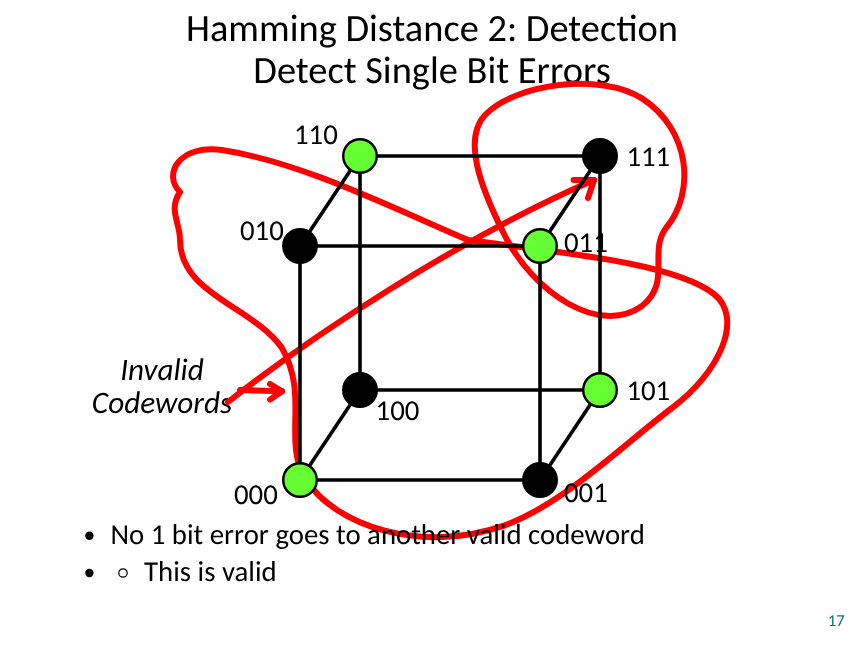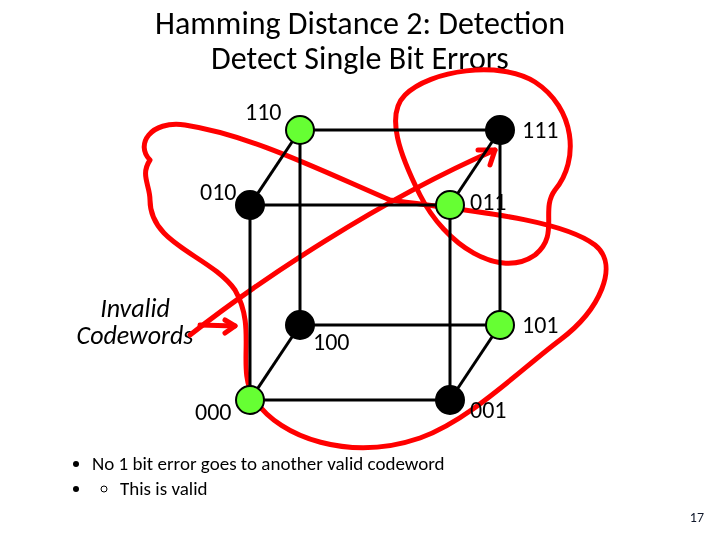"No 1 bit error goes" .bullets { font-size: 19px -> 24px; top: 452px -> 430px }
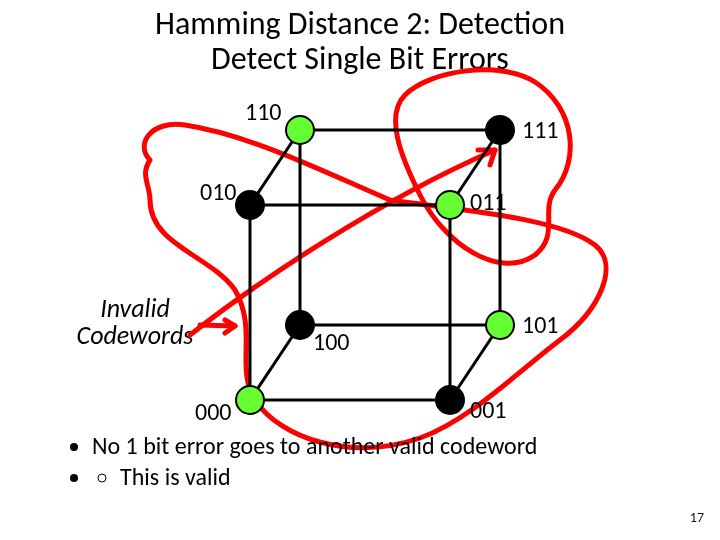"17" .pagenum { color: #0f172a -> #0f766e }
